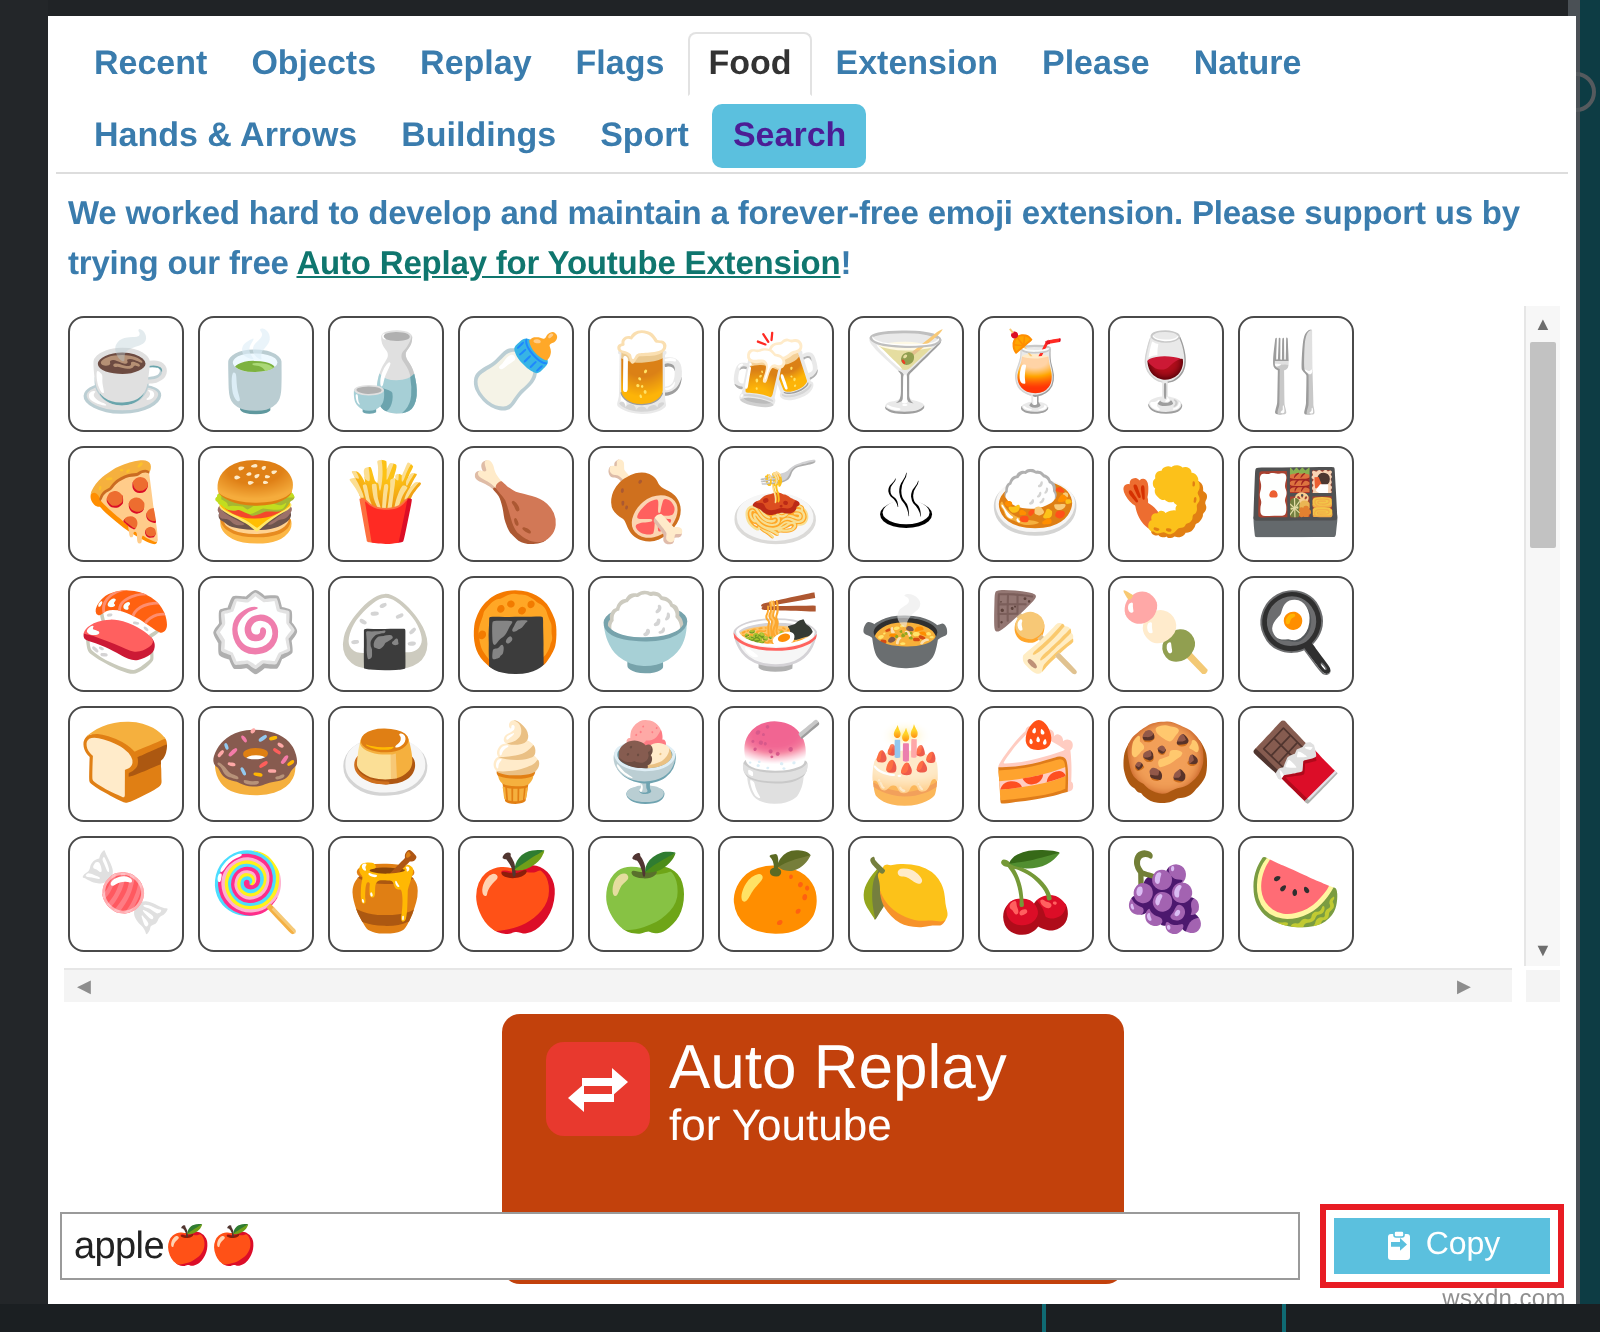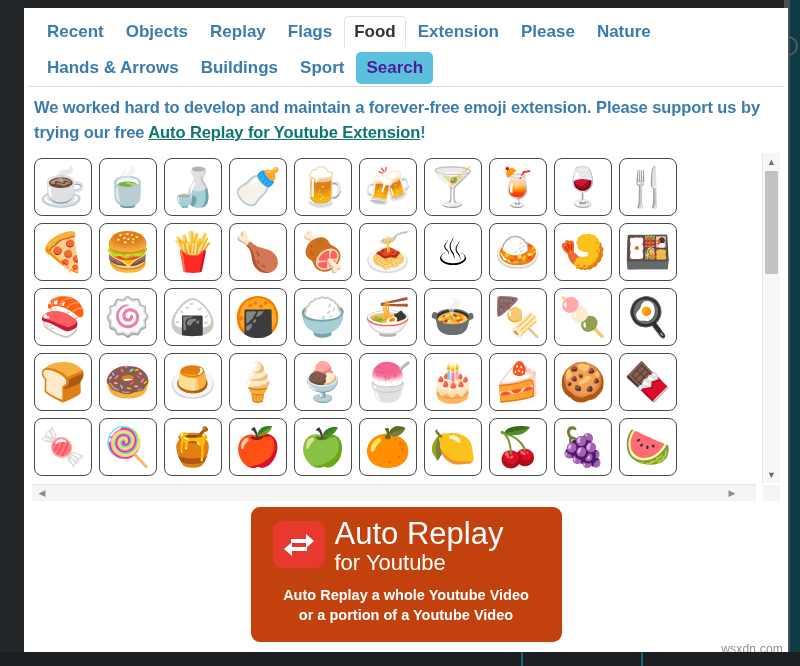"Auto Replay a whole Youtube" div.banner-desc { html: <div> <div>Auto Replay a whole Youtube Video</div> <div>or a portion of a Youtube Video</div> </div> -> none }
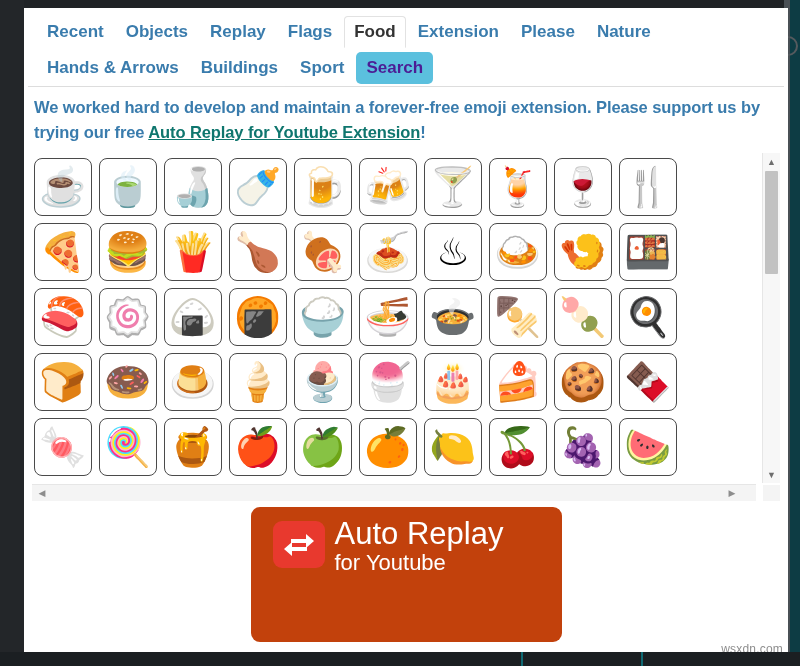"apple🍎🍎" div.bottom-bar { html: none -> <div> <div>apple🍎🍎</div> <div> <div> <span> <svg> <rect></rect> <rect></rect> <path></path> </svg> </span> <span>Copy</span> </div> </div> </div> }
